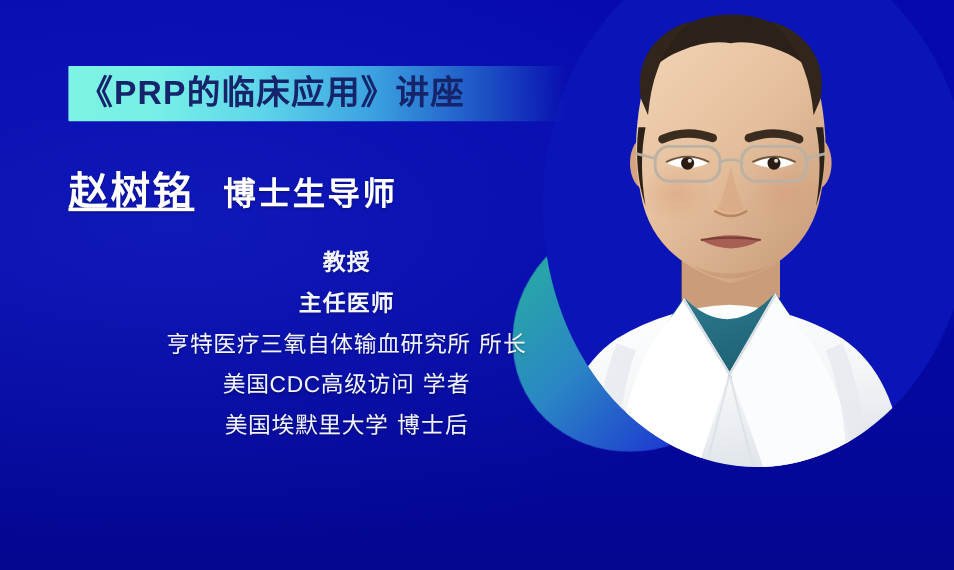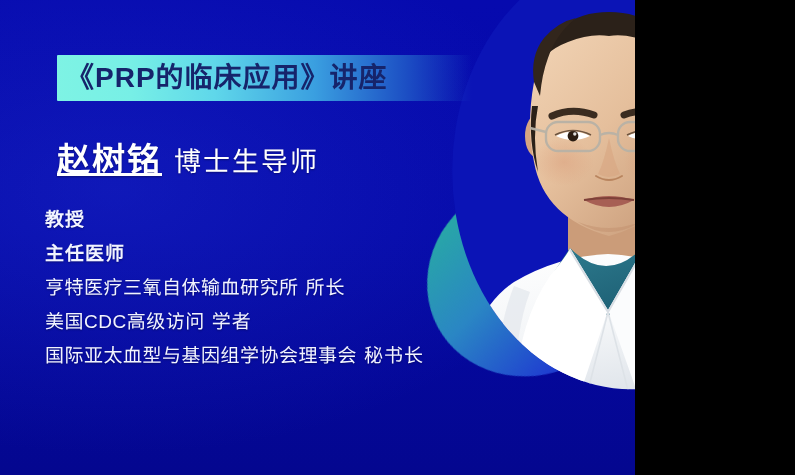"《PRP的临床应用》讲座" .slide { width: 635px -> 795px }
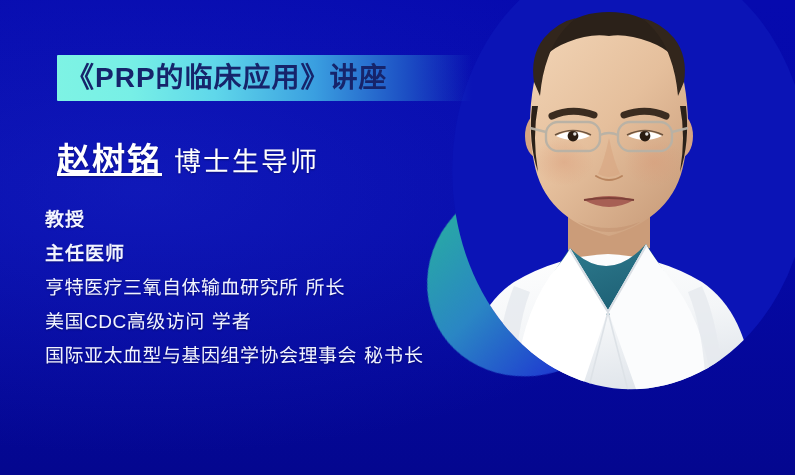"博士生导师" .name-sub { font-weight: 400 -> 700; margin-left: 12px -> 24px }
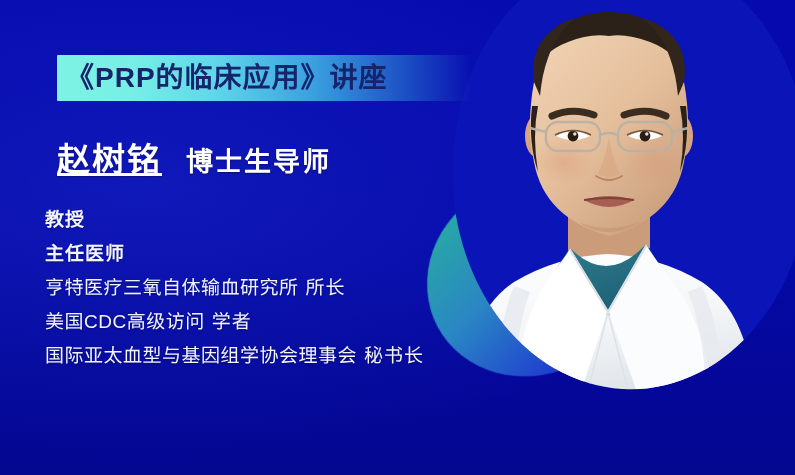"教授" .creds { left: 45px -> 69px; text-align: none -> center }
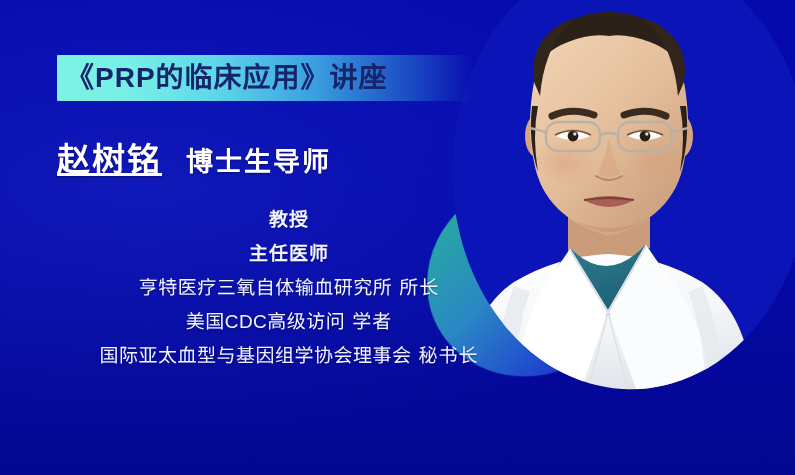"美国埃默里大学 博士后" div.cred-line { html: none -> <div><span>美国埃默里大学</span><span>博士后</span></div> }
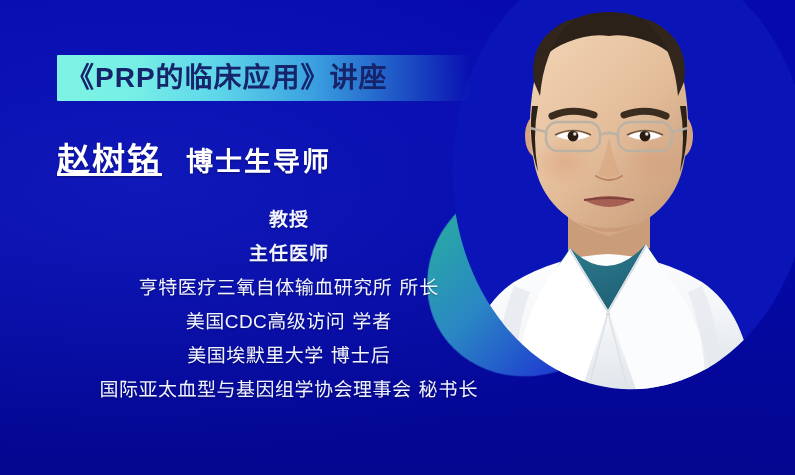"国际亚太血型与基因组学协会理事会 秘书长" div.cred-line { html: <div><span>国际亚太血型与基因组学协会理事会</span><span>秘书长</span></div> -> none }
